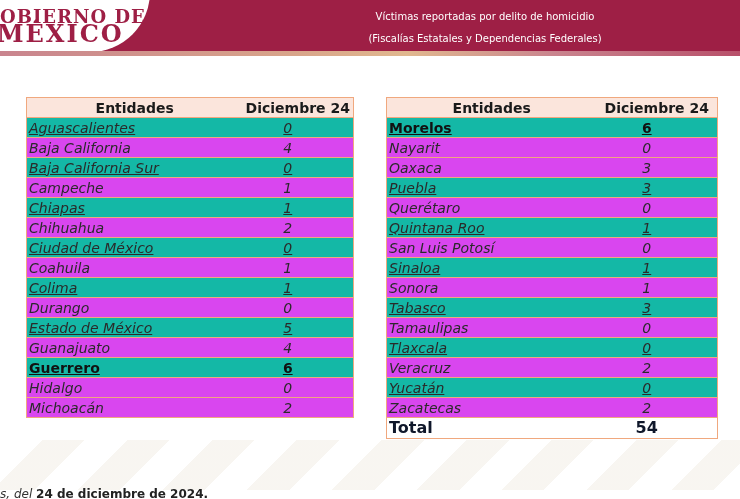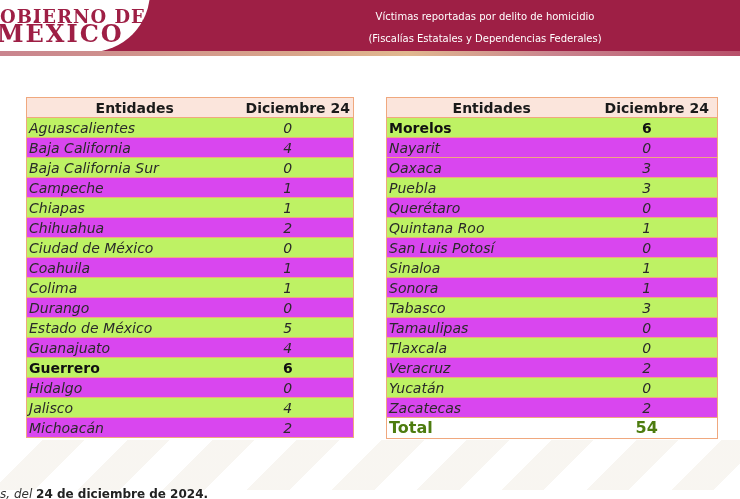"Aguascalientes" table.data tr.odd td { background: #bef264 -> #14b8a6; text-decoration: none -> underline }
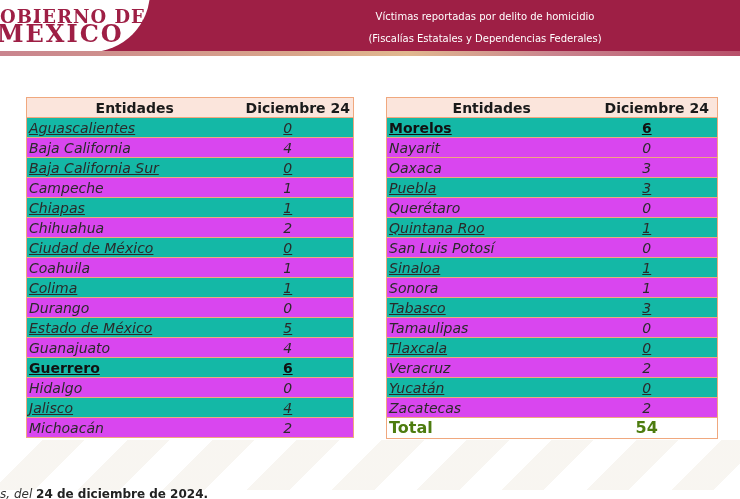"Jalisco" tr.odd { html: <tr> <td>Jalisco</td> <td>4</td> </tr> -> none }
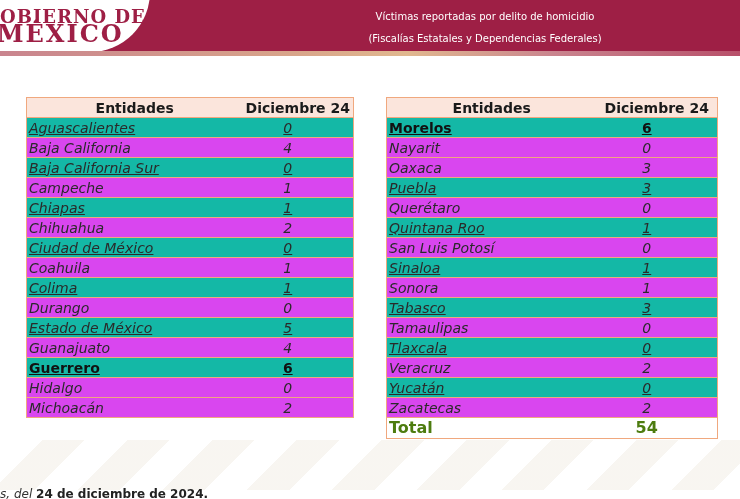"Total" table.data tr.total td { color: #4d7c0f -> #0f172a }
